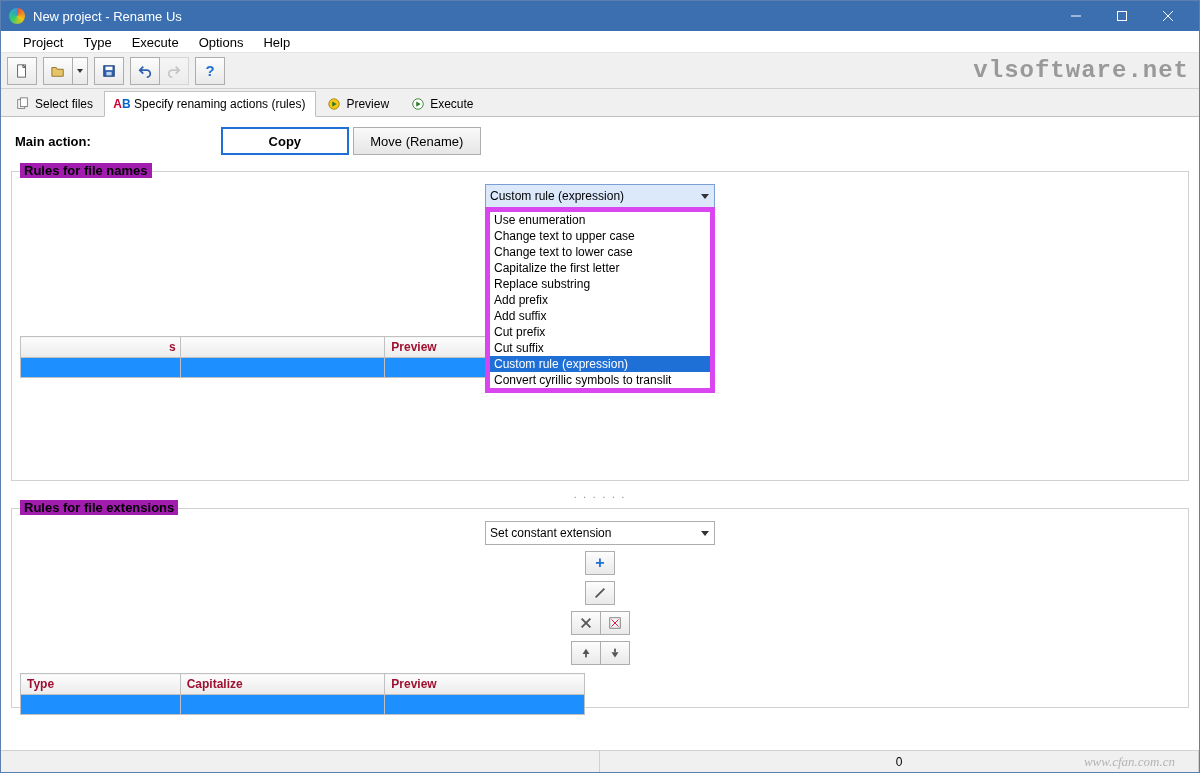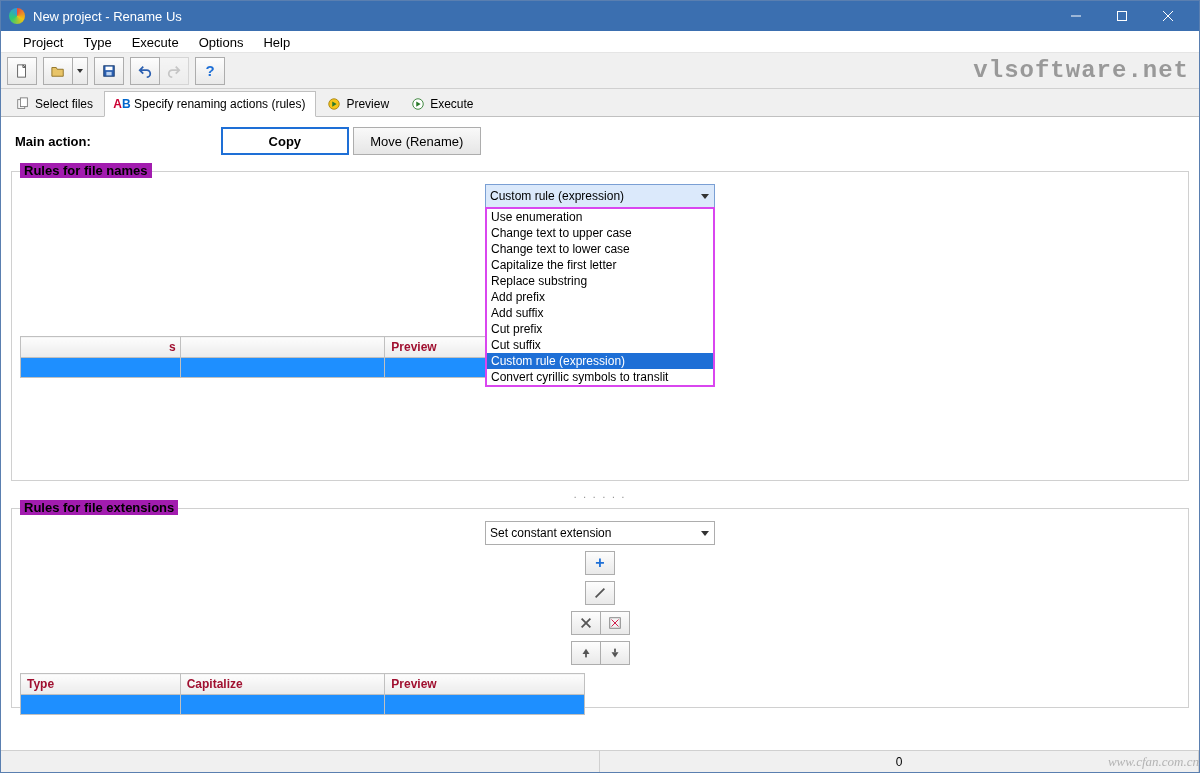"Use enumeration" .ddlist { border: 2px solid #d946ef -> 5px solid #d946ef }
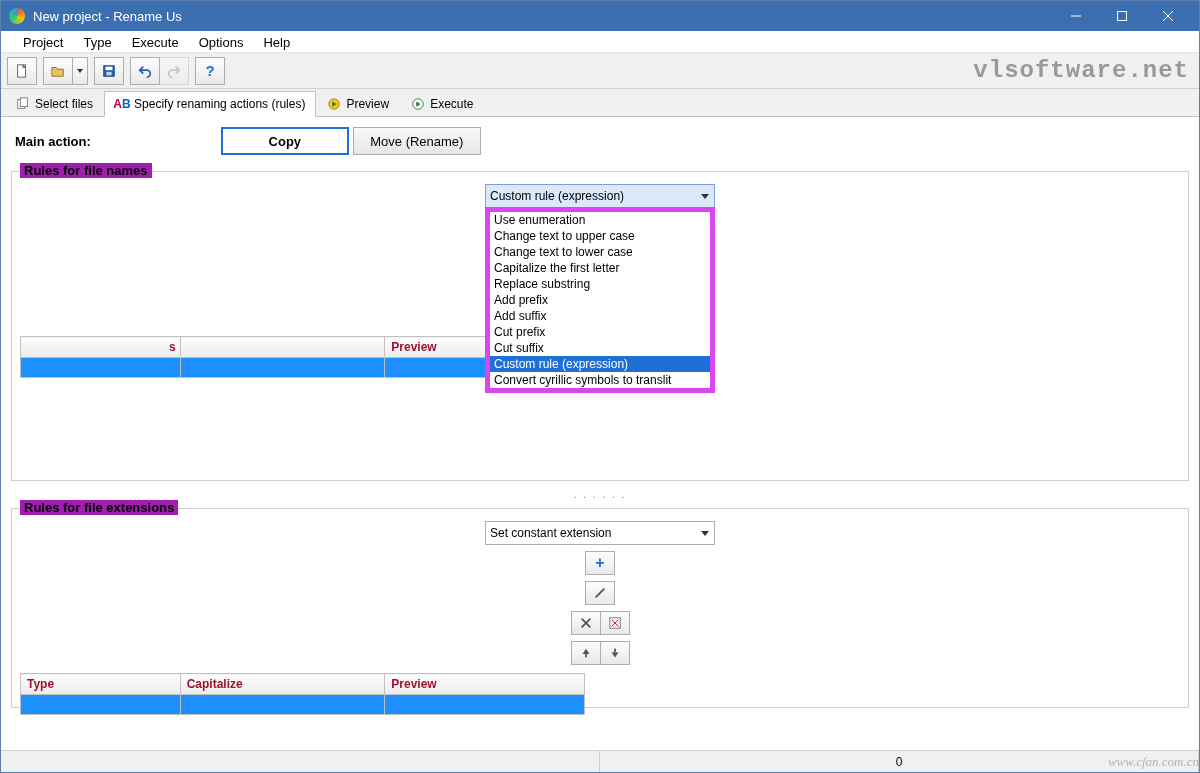"www.cfan.com.cn" .watermark { right: 0 -> 24px }
